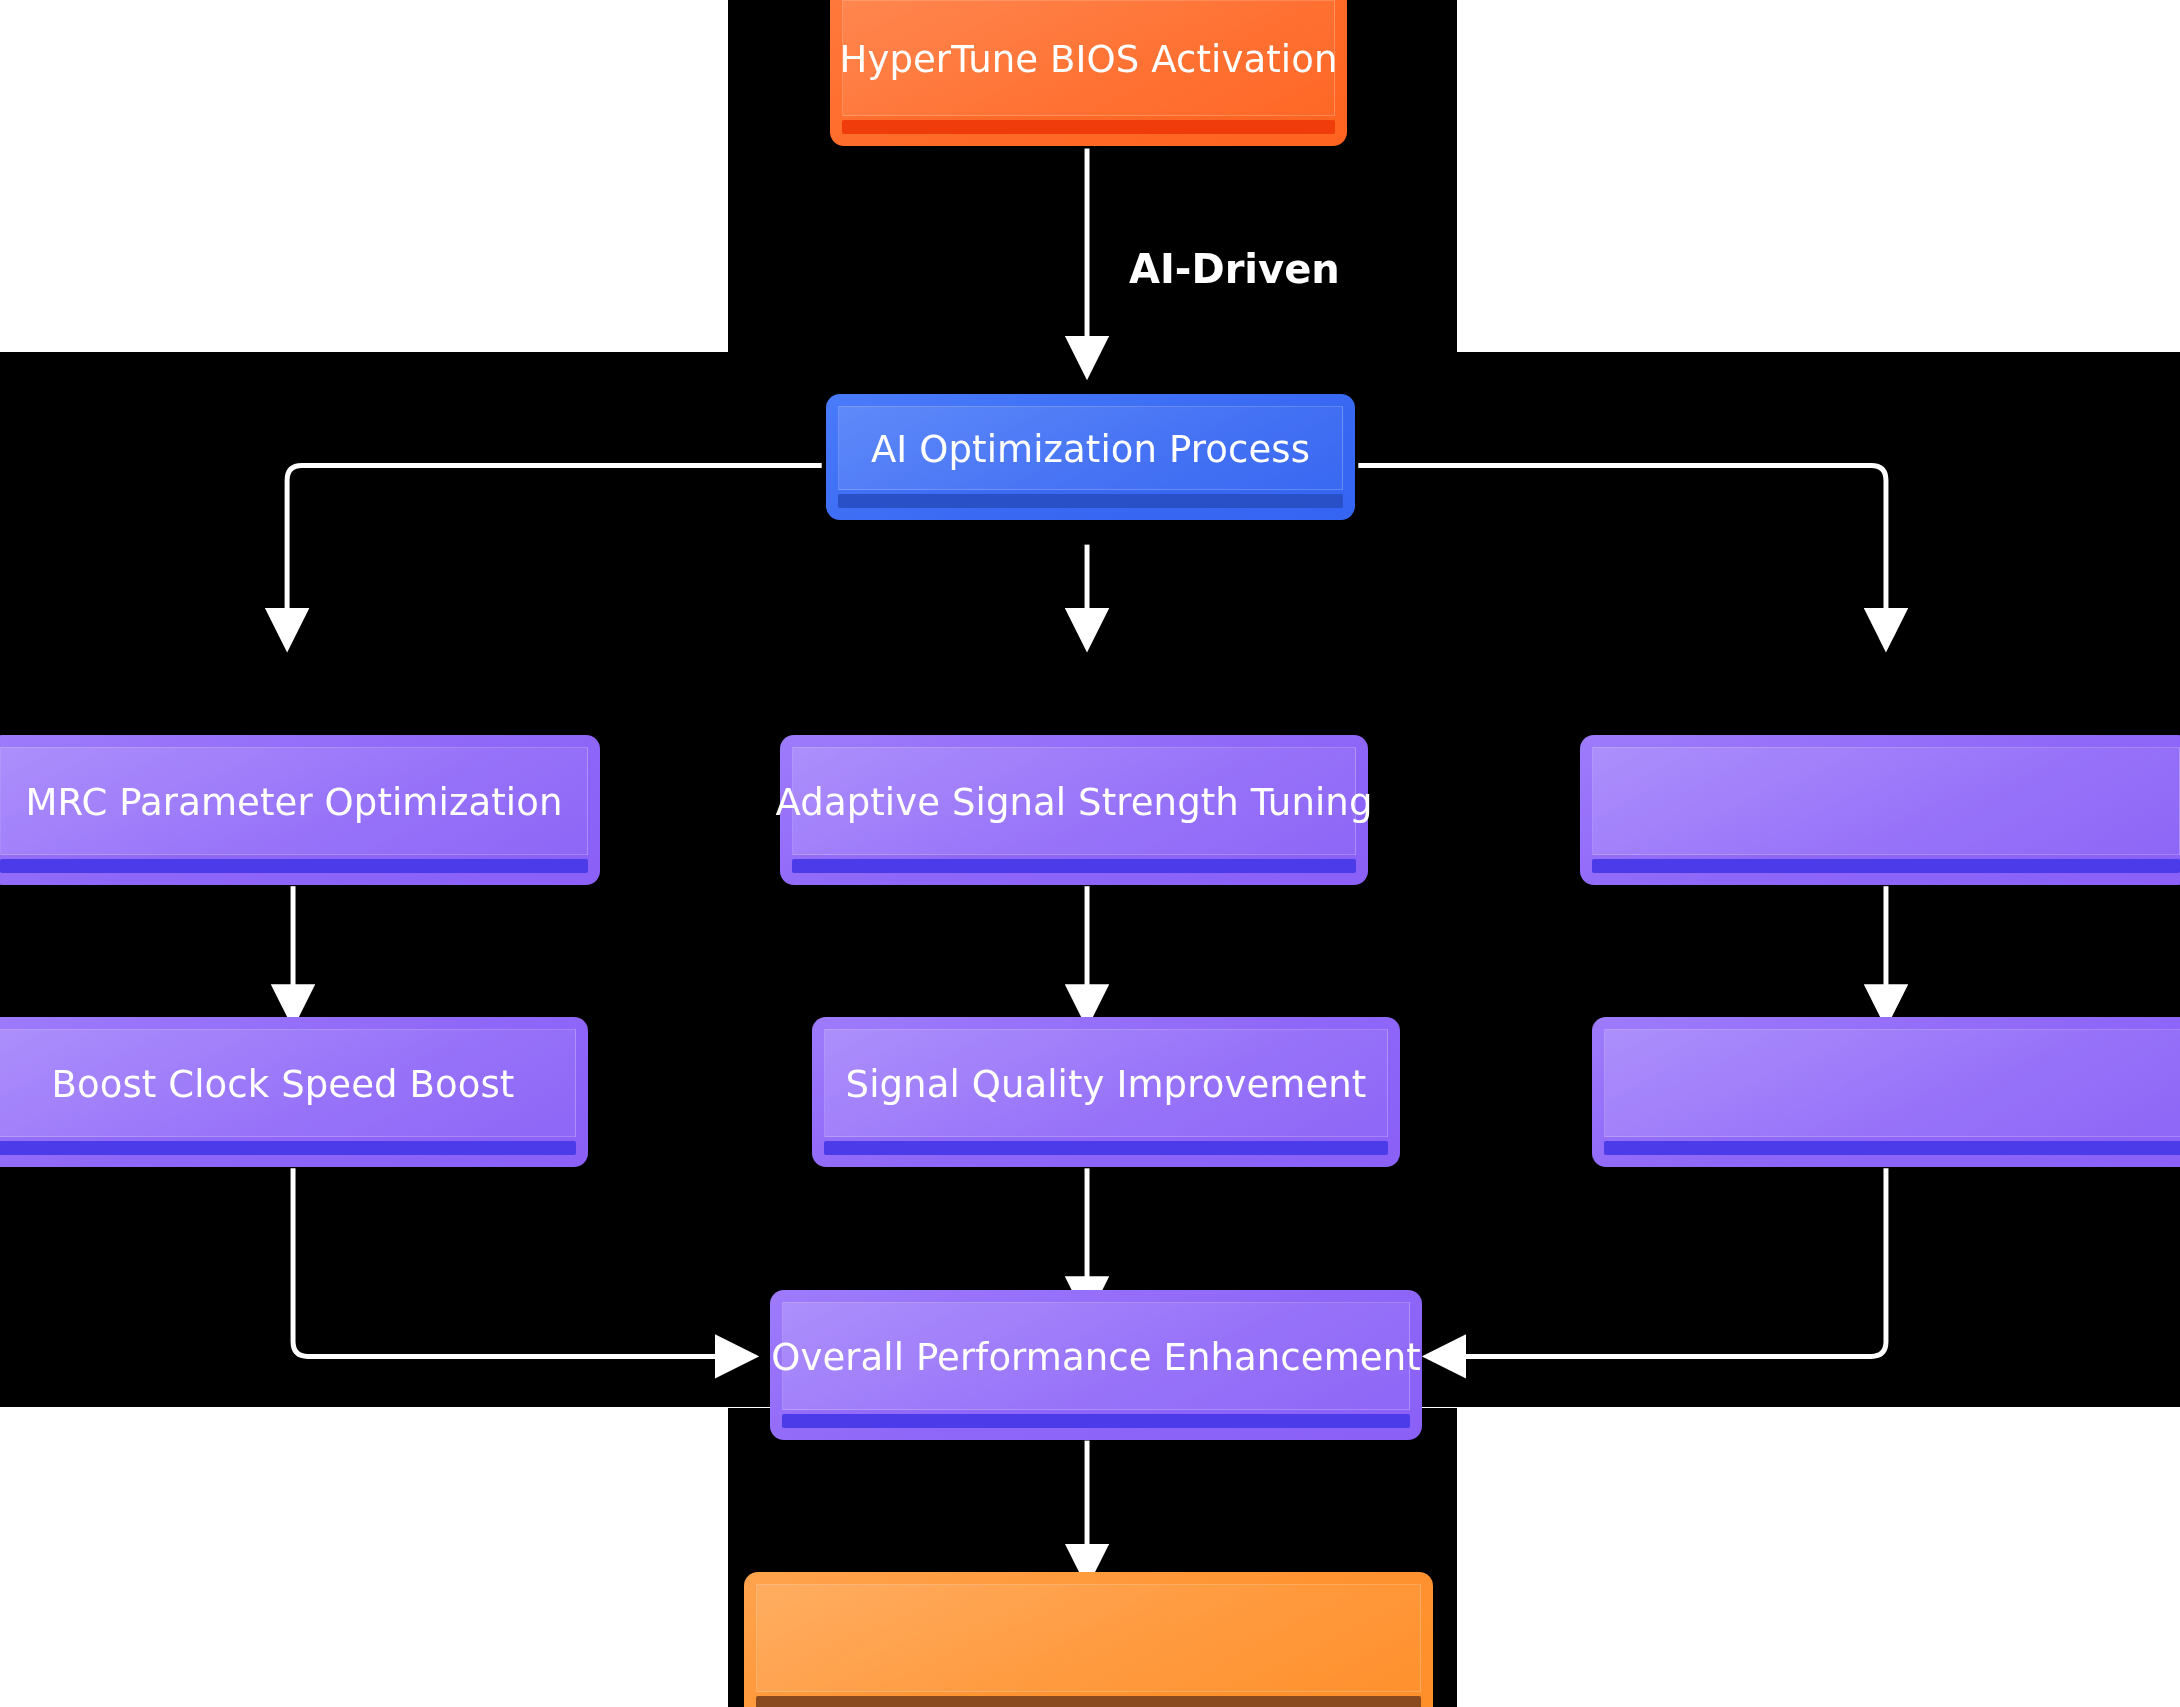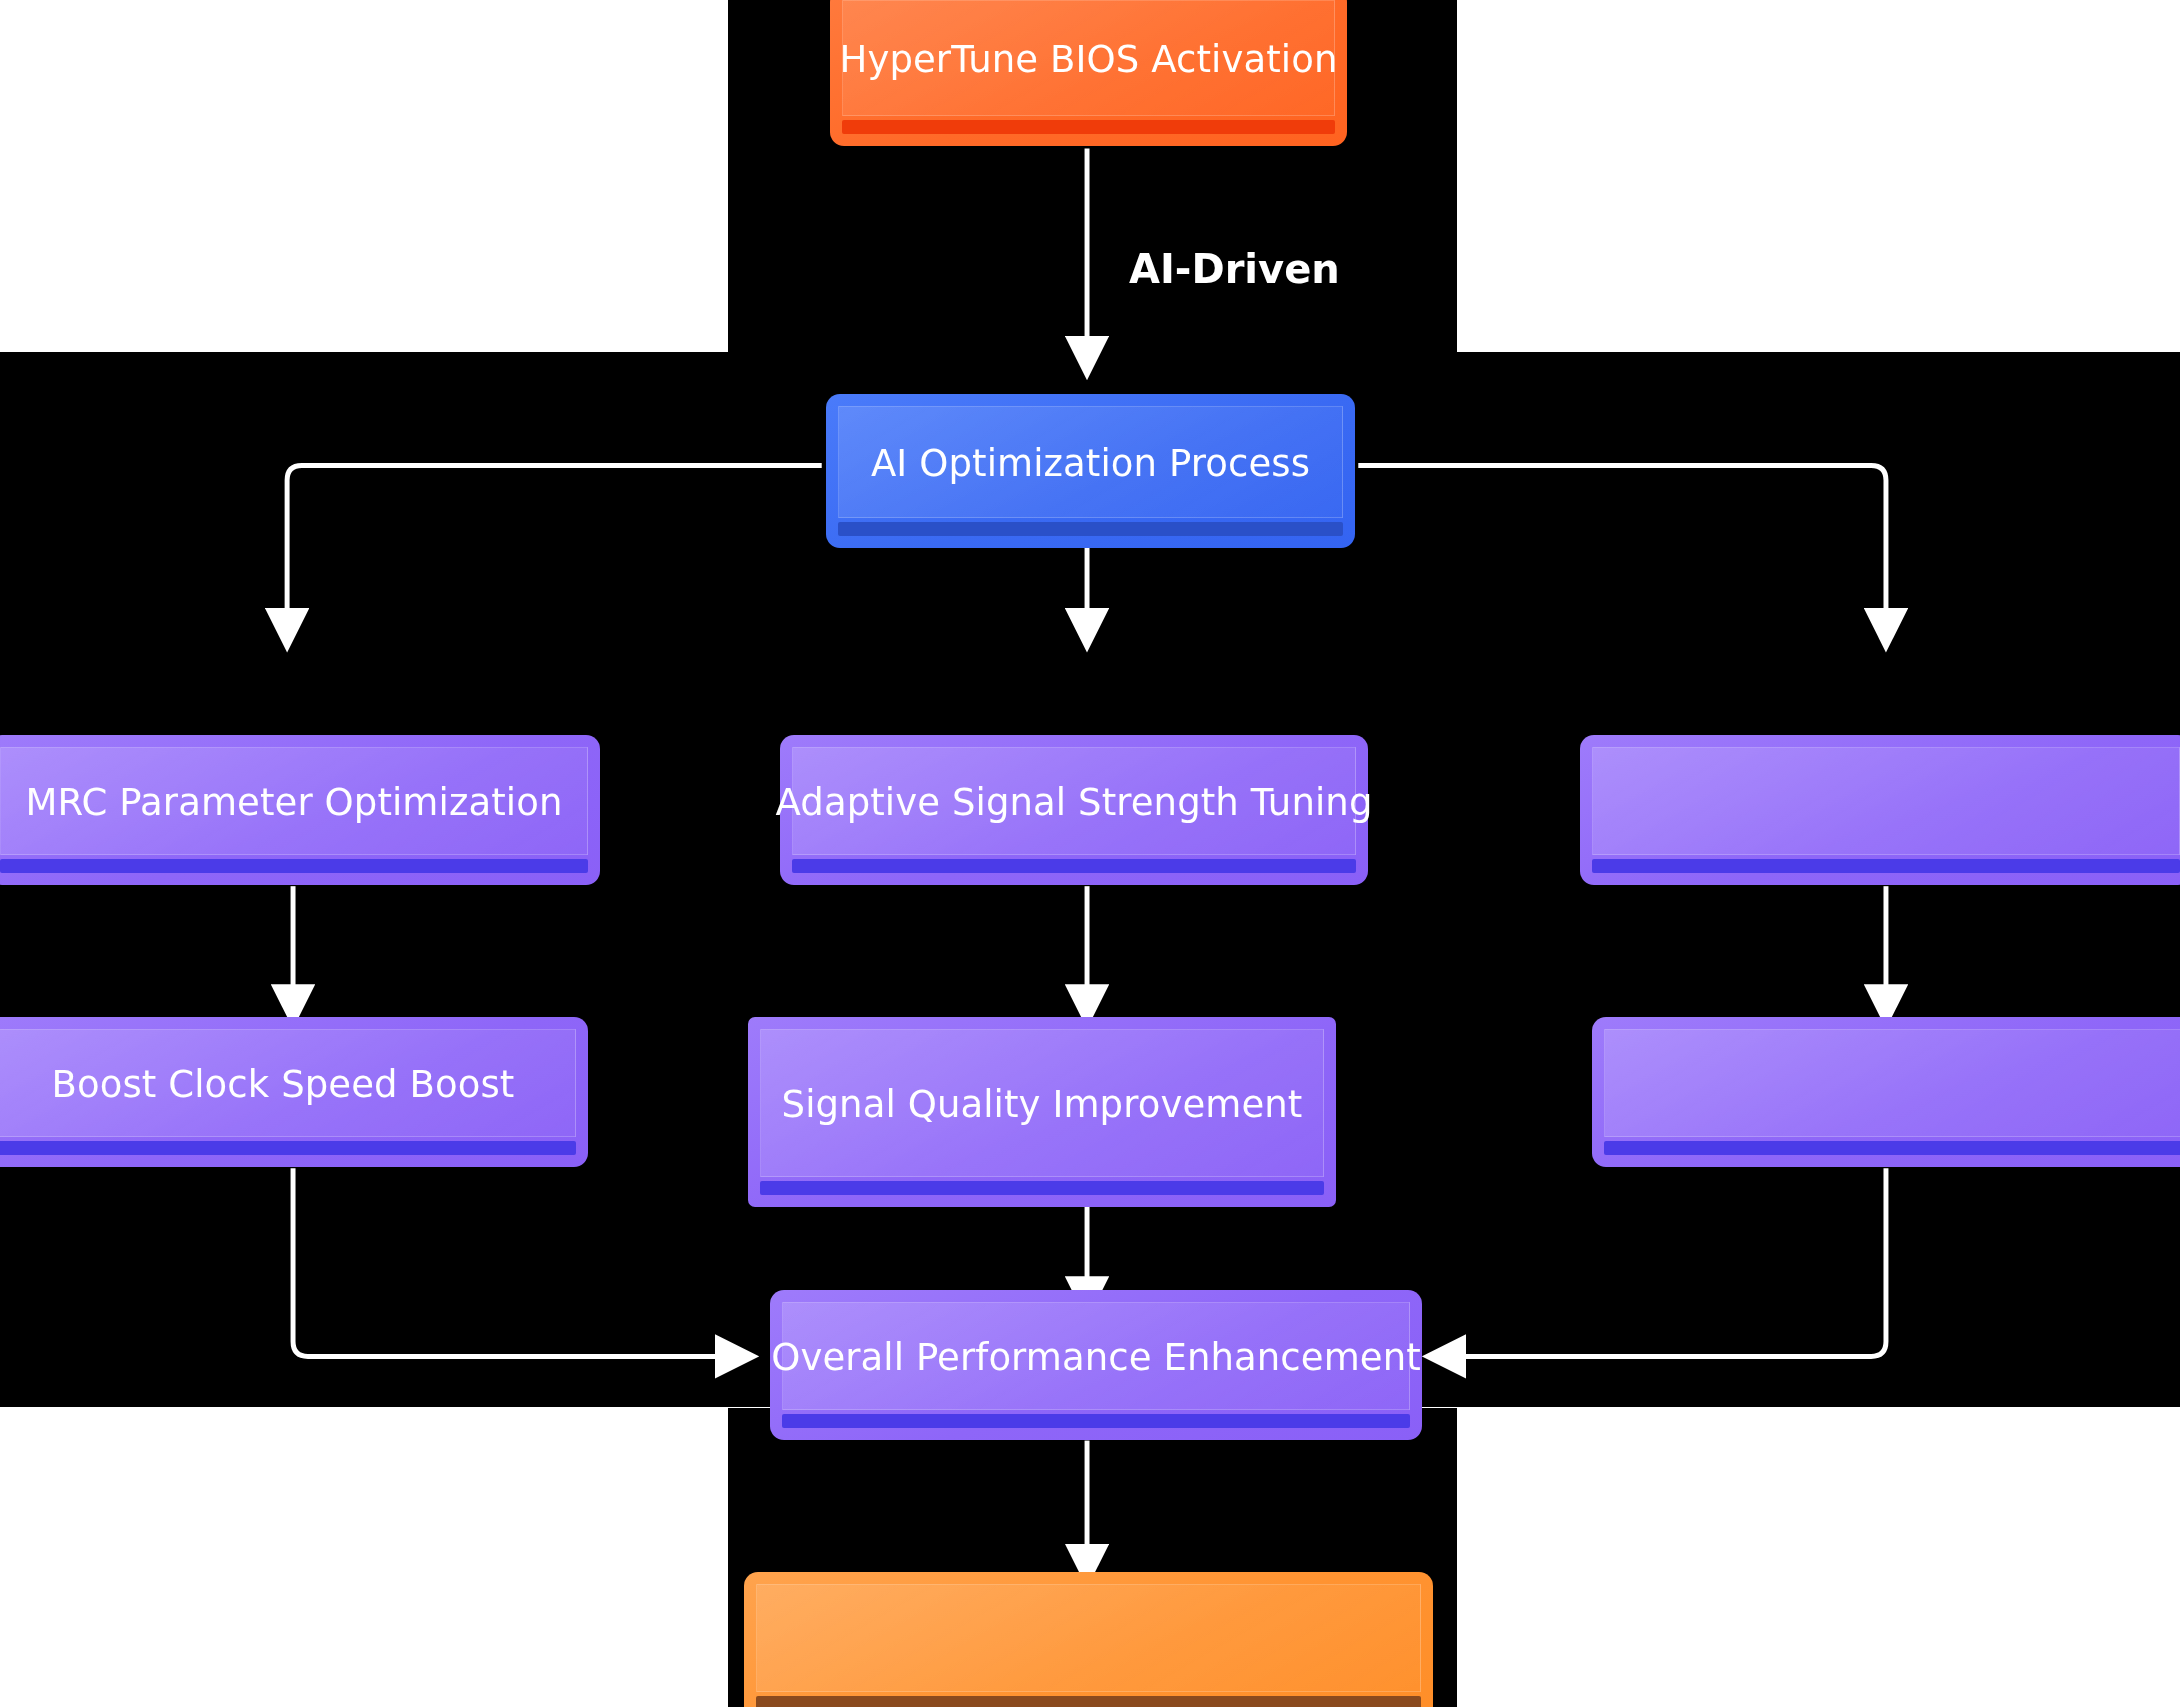"AI Optimization Process" div.node { height: 154px -> 126px }
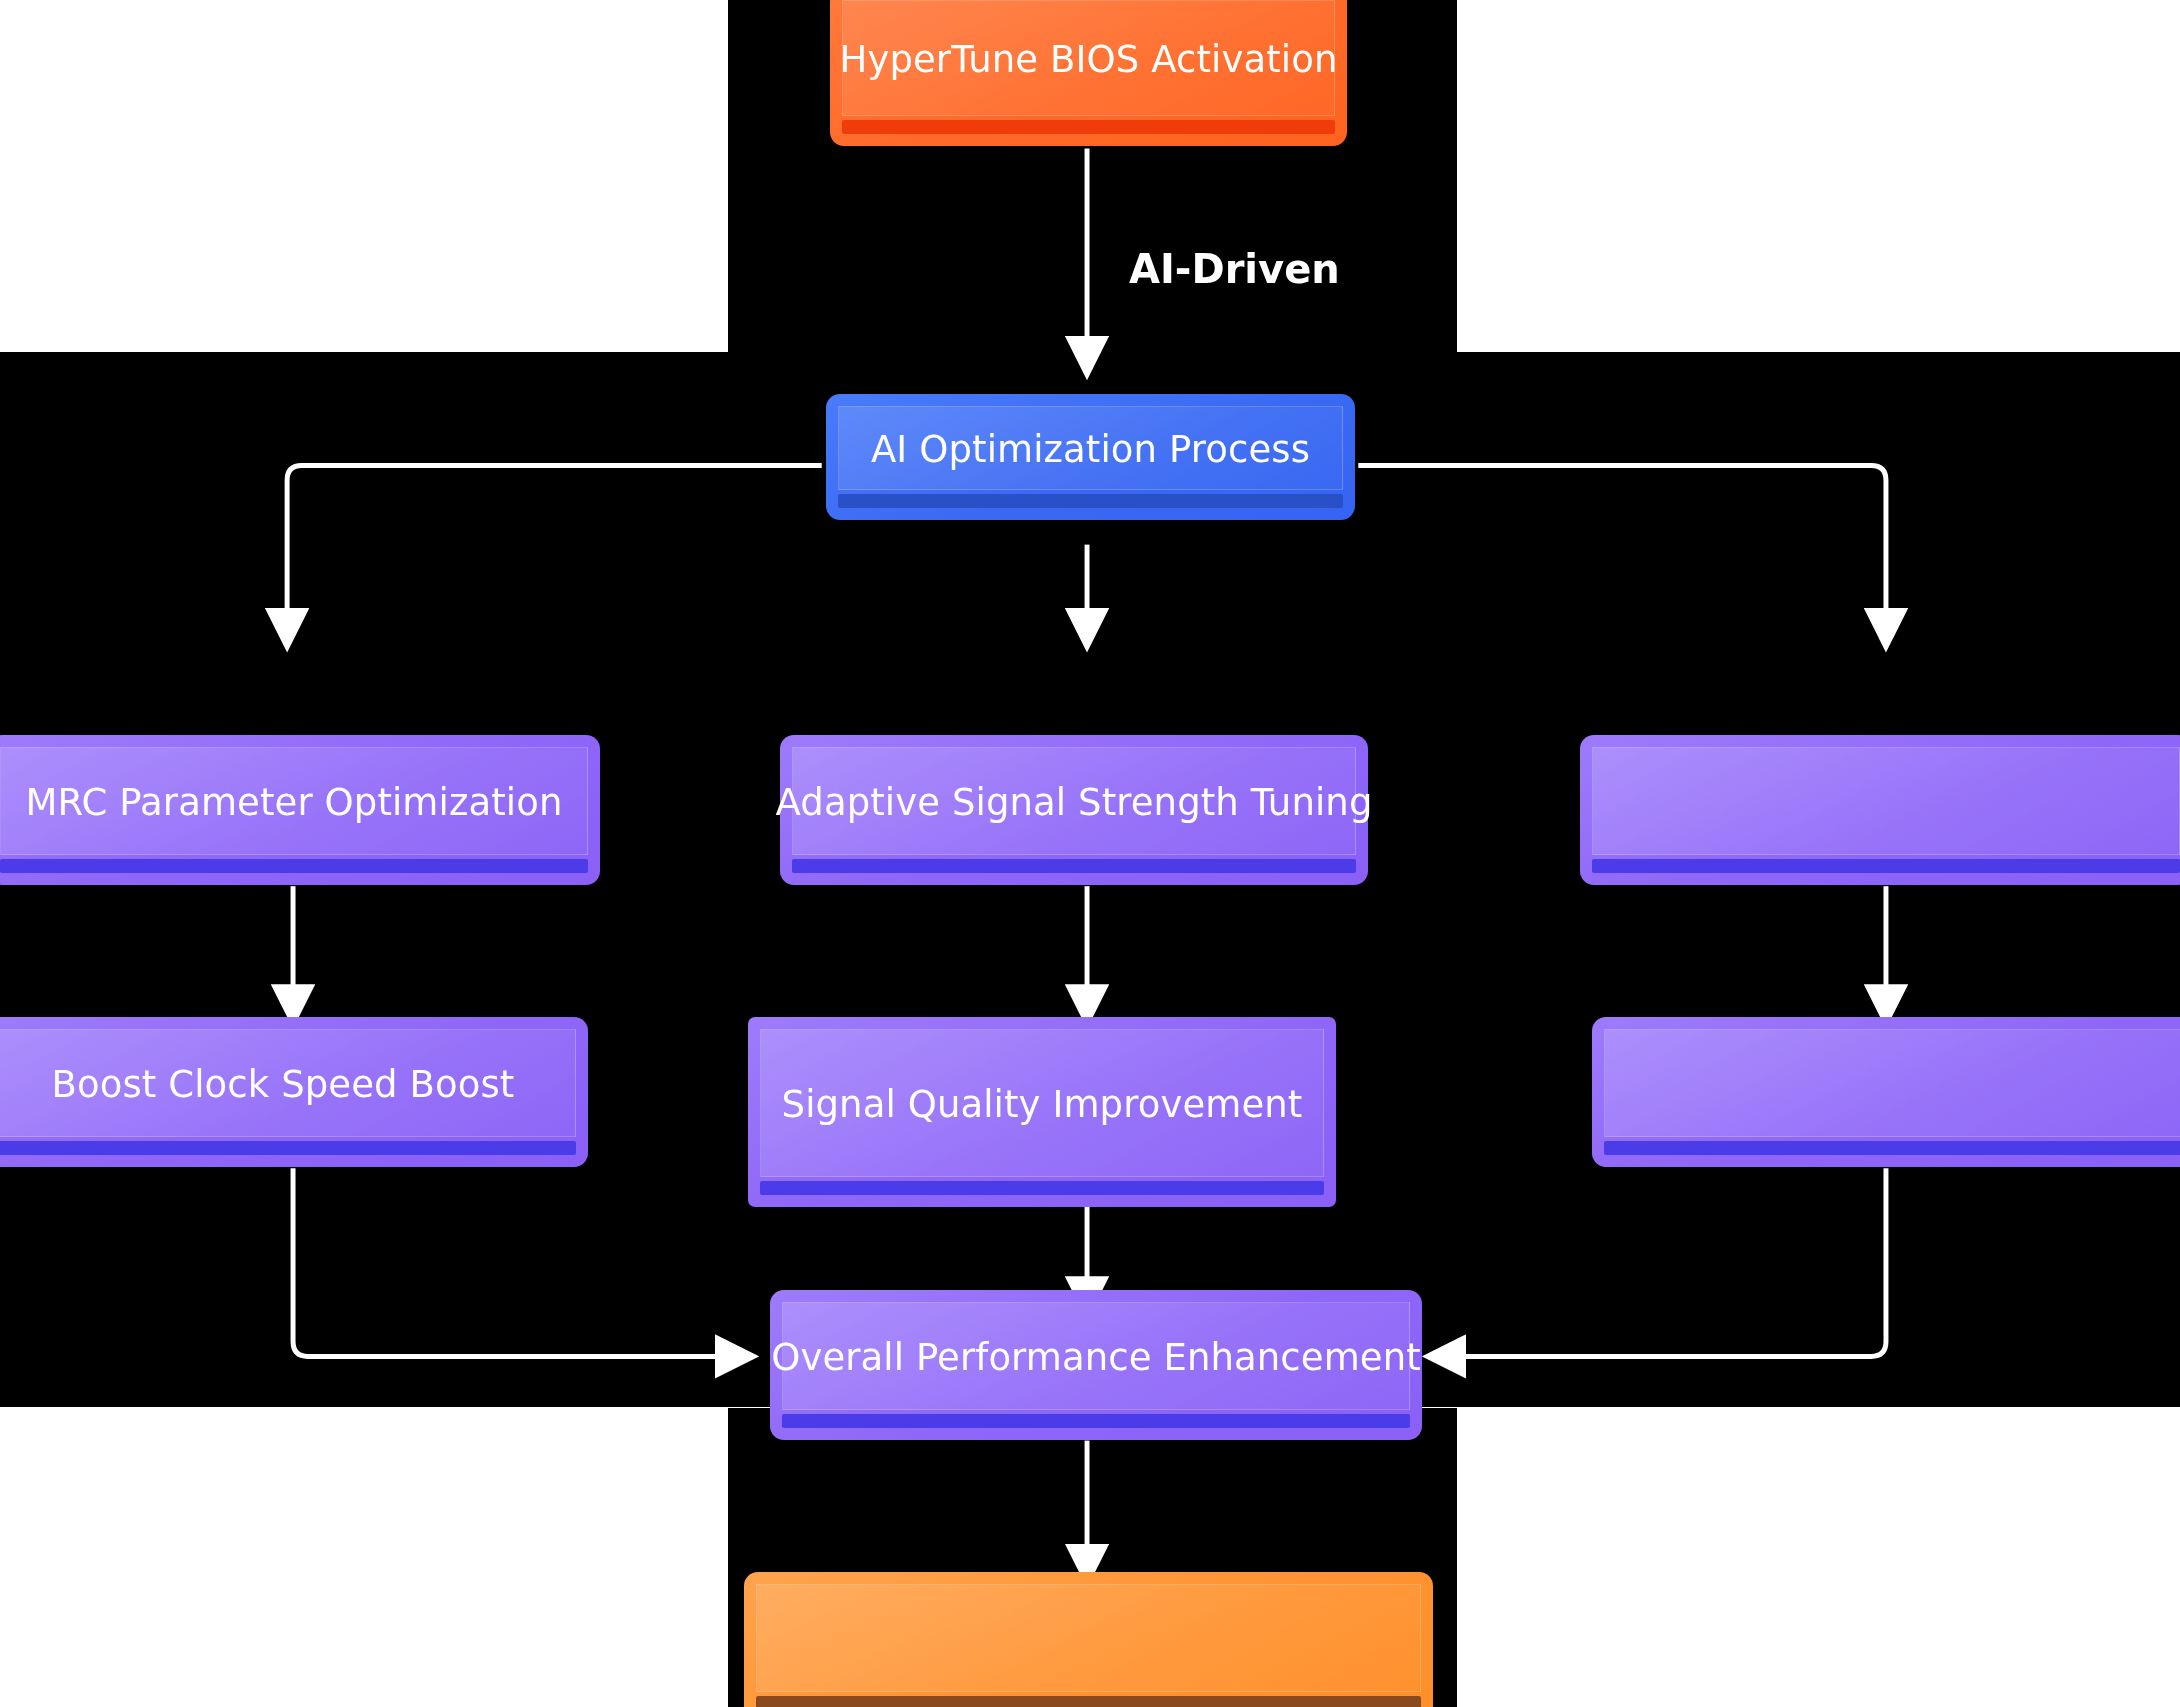"Signal Quality Improvement" div.node { border-radius: 7px -> none; height: 190px -> 150px; left: 748px -> 812px }
